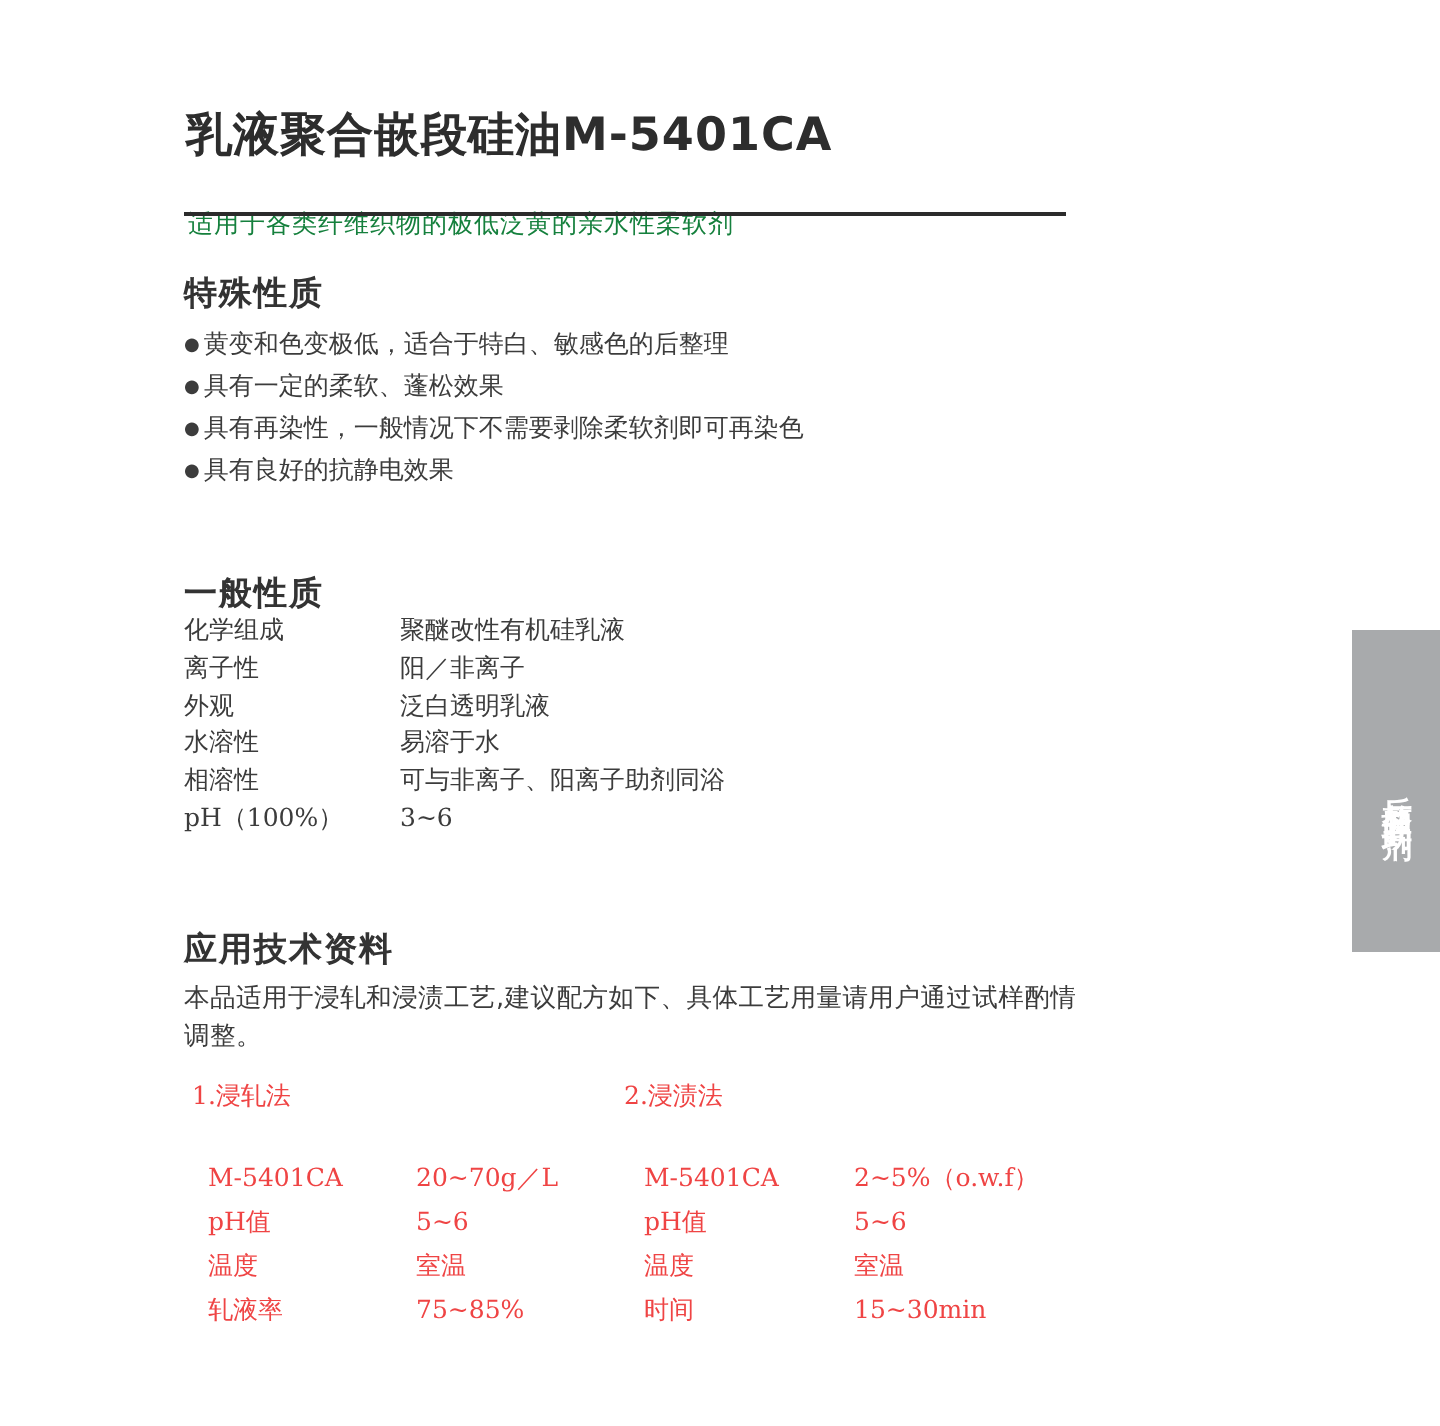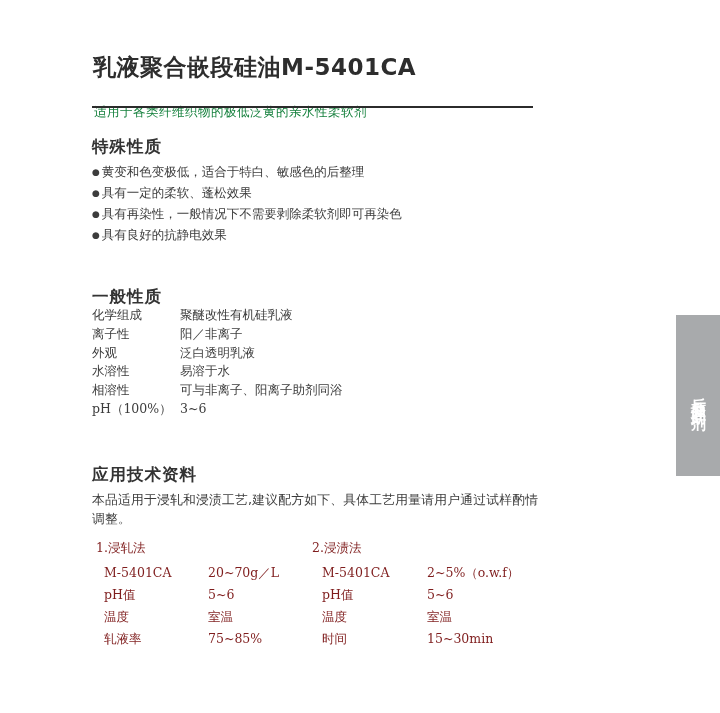"聚醚改性有机硅乳液" .g-value { margin-left: none -> 20px }
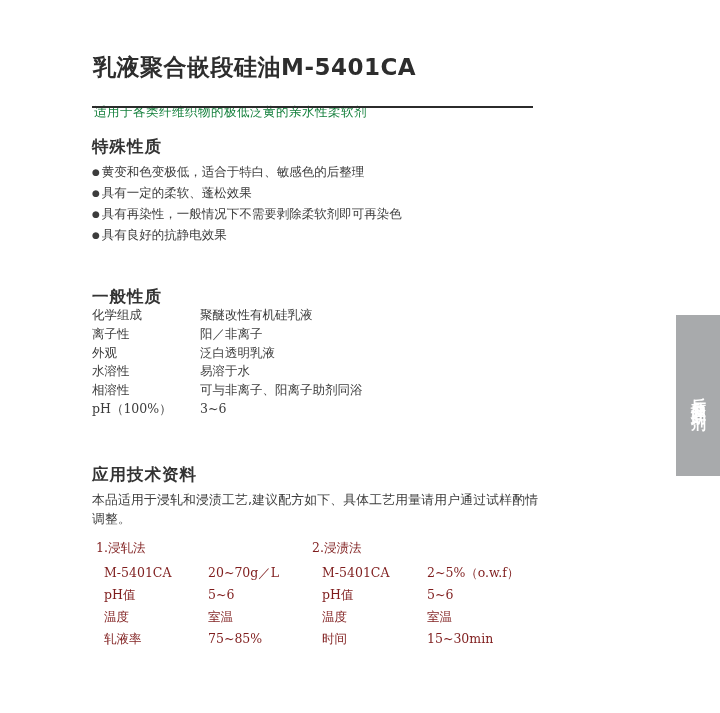"1.浸轧法" .method { color: #7f1d1d -> #ef4444 }
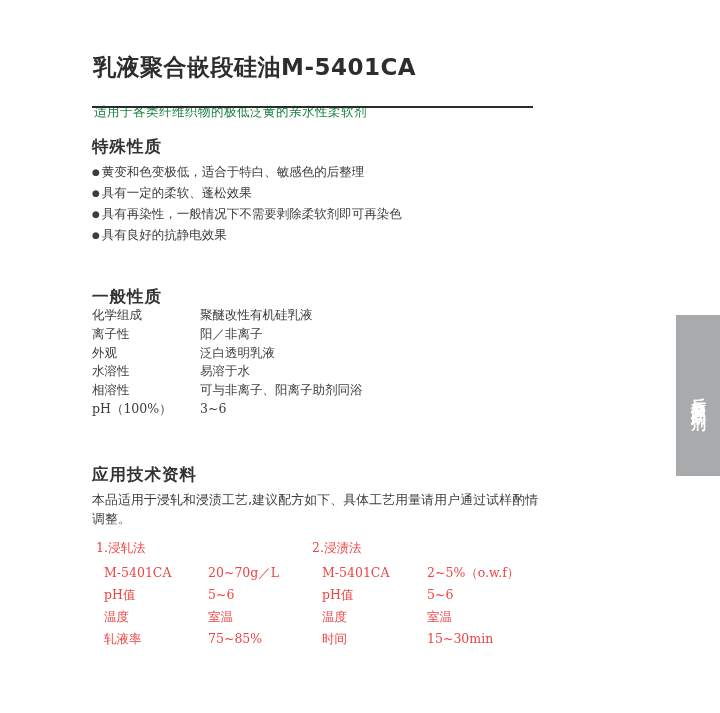"M-5401CA 20~70g／L" .m-rows { margin-top: 4px -> 20px }
